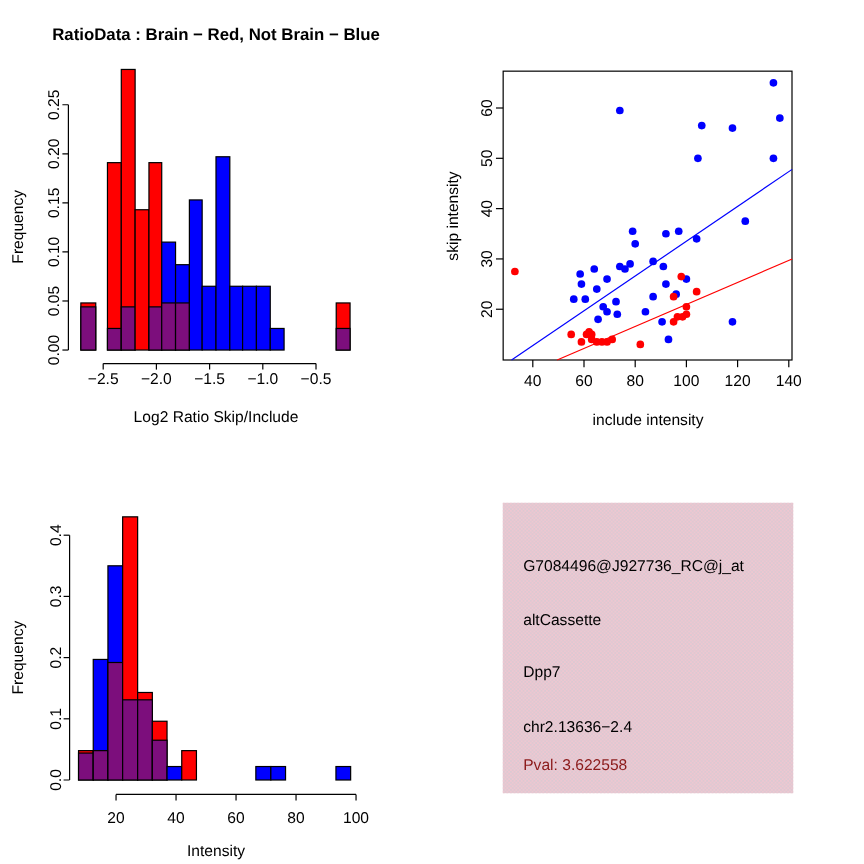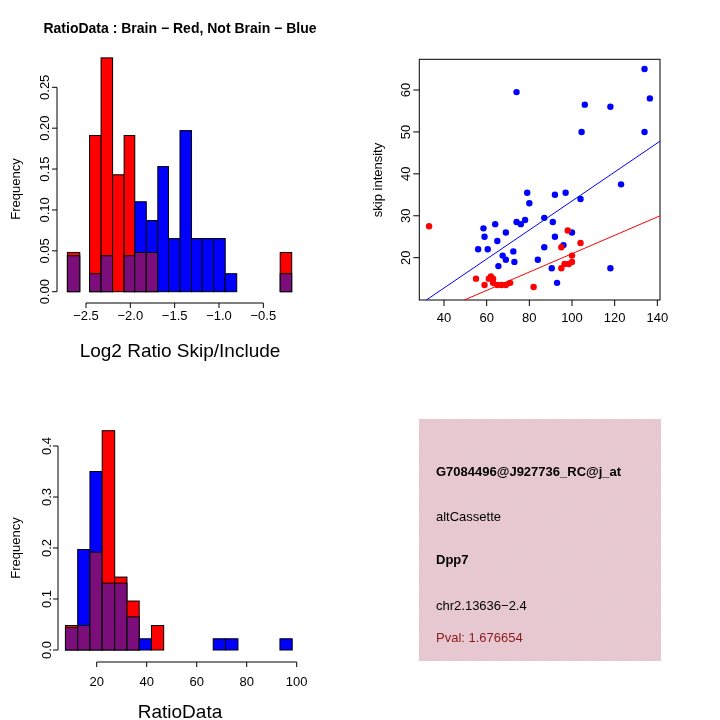"Log2 Ratio Skip/Include" .xlabel { font-size: 19px -> 13px }
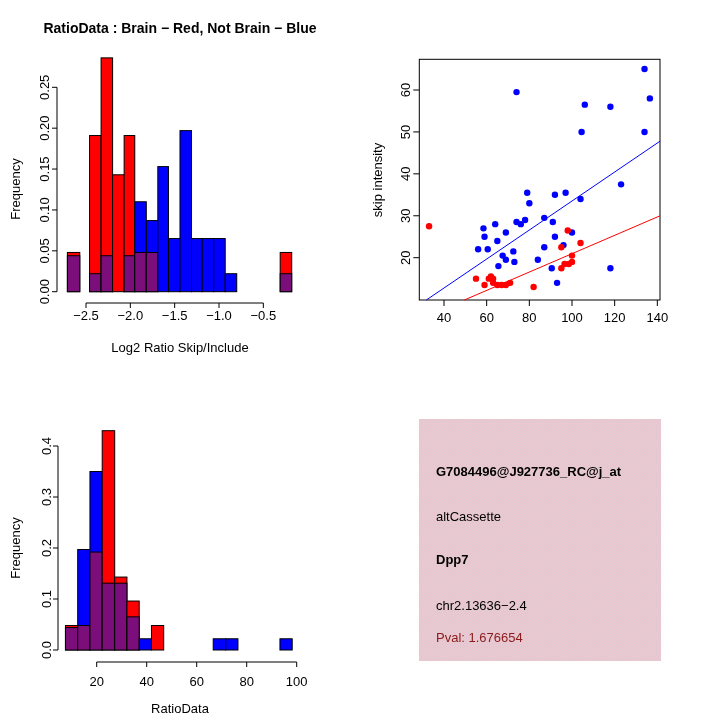"include intensity" div.xlabel { html: none -> <div>include intensity</div> }
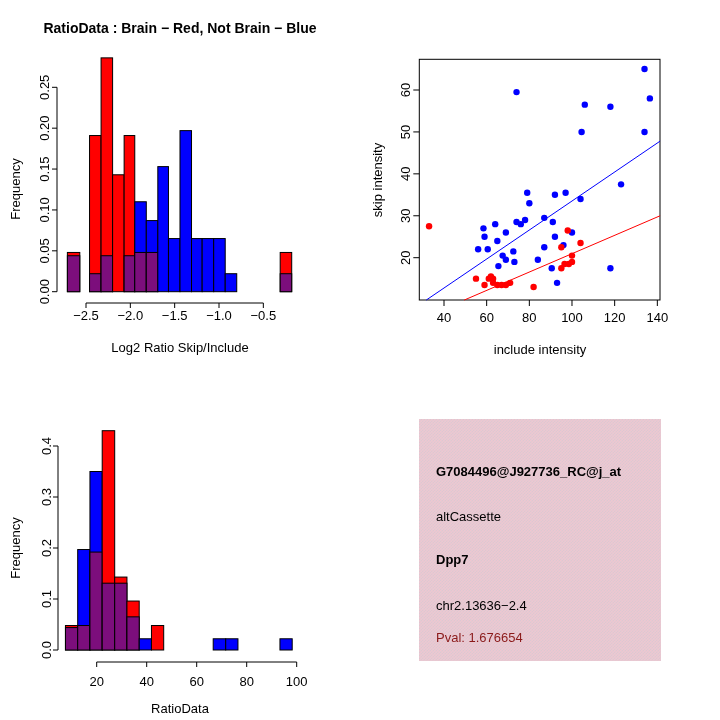"G7084496@J927736_RC@j_at" div.info-line { font-weight: bold -> none }
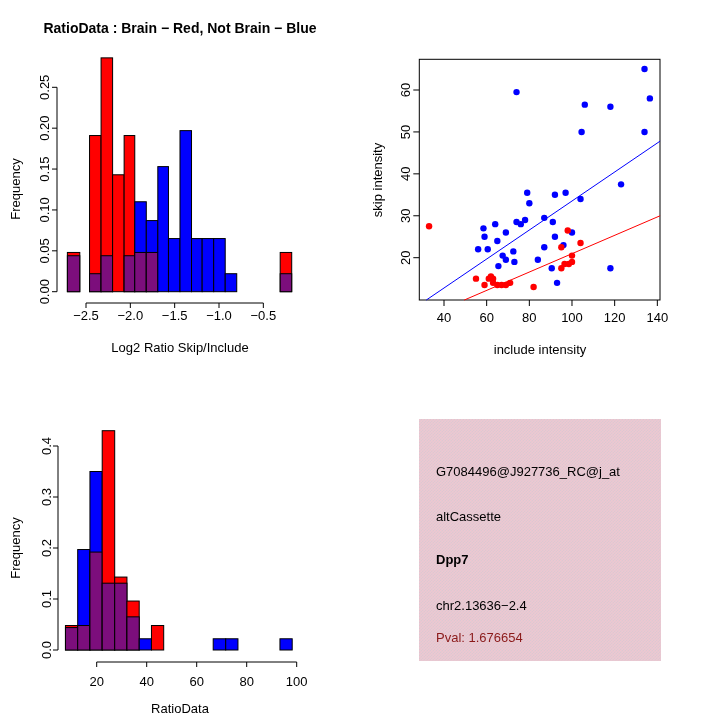"Dpp7" div.info-line { font-weight: bold -> none }
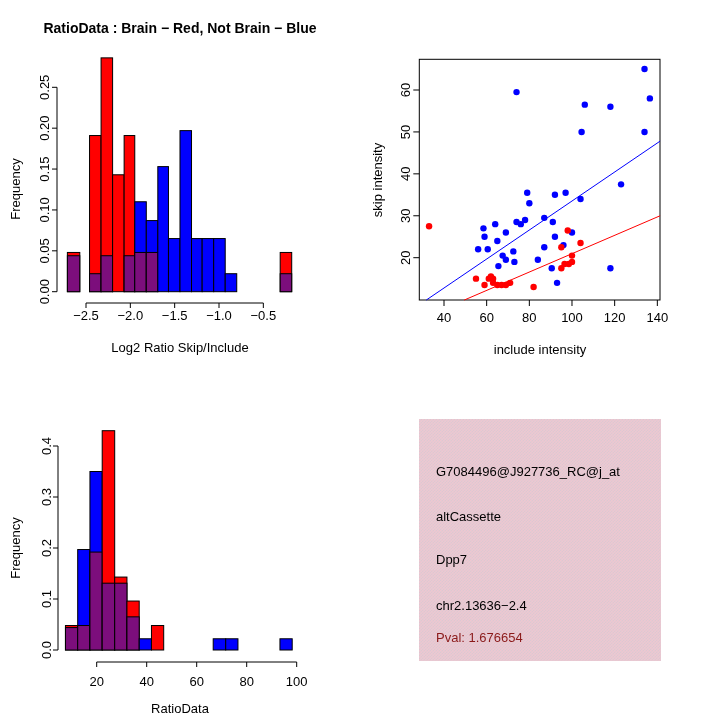"Pval: 1.676654" div.info-line { text: 1.676654 -> 3.622558 }
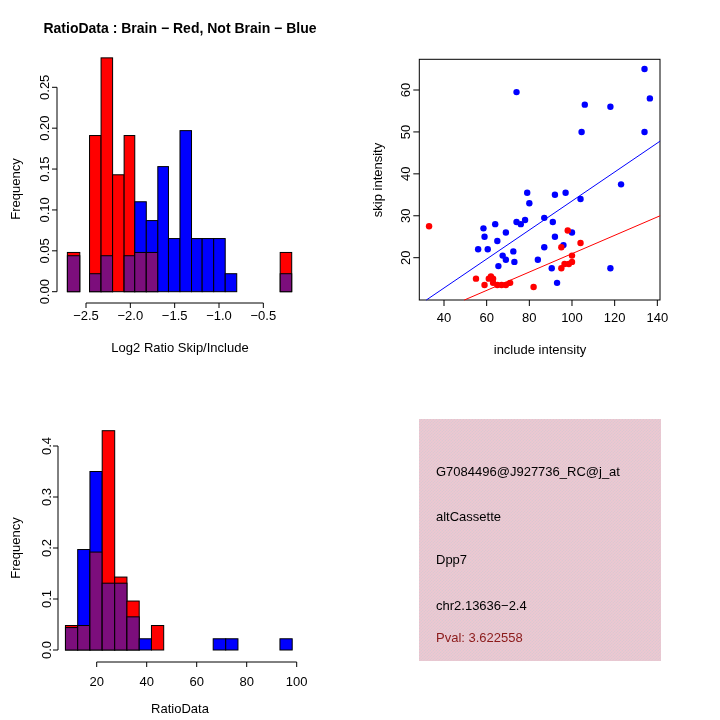"RatioData" div.xlabel { text: RatioData -> Intensity }
